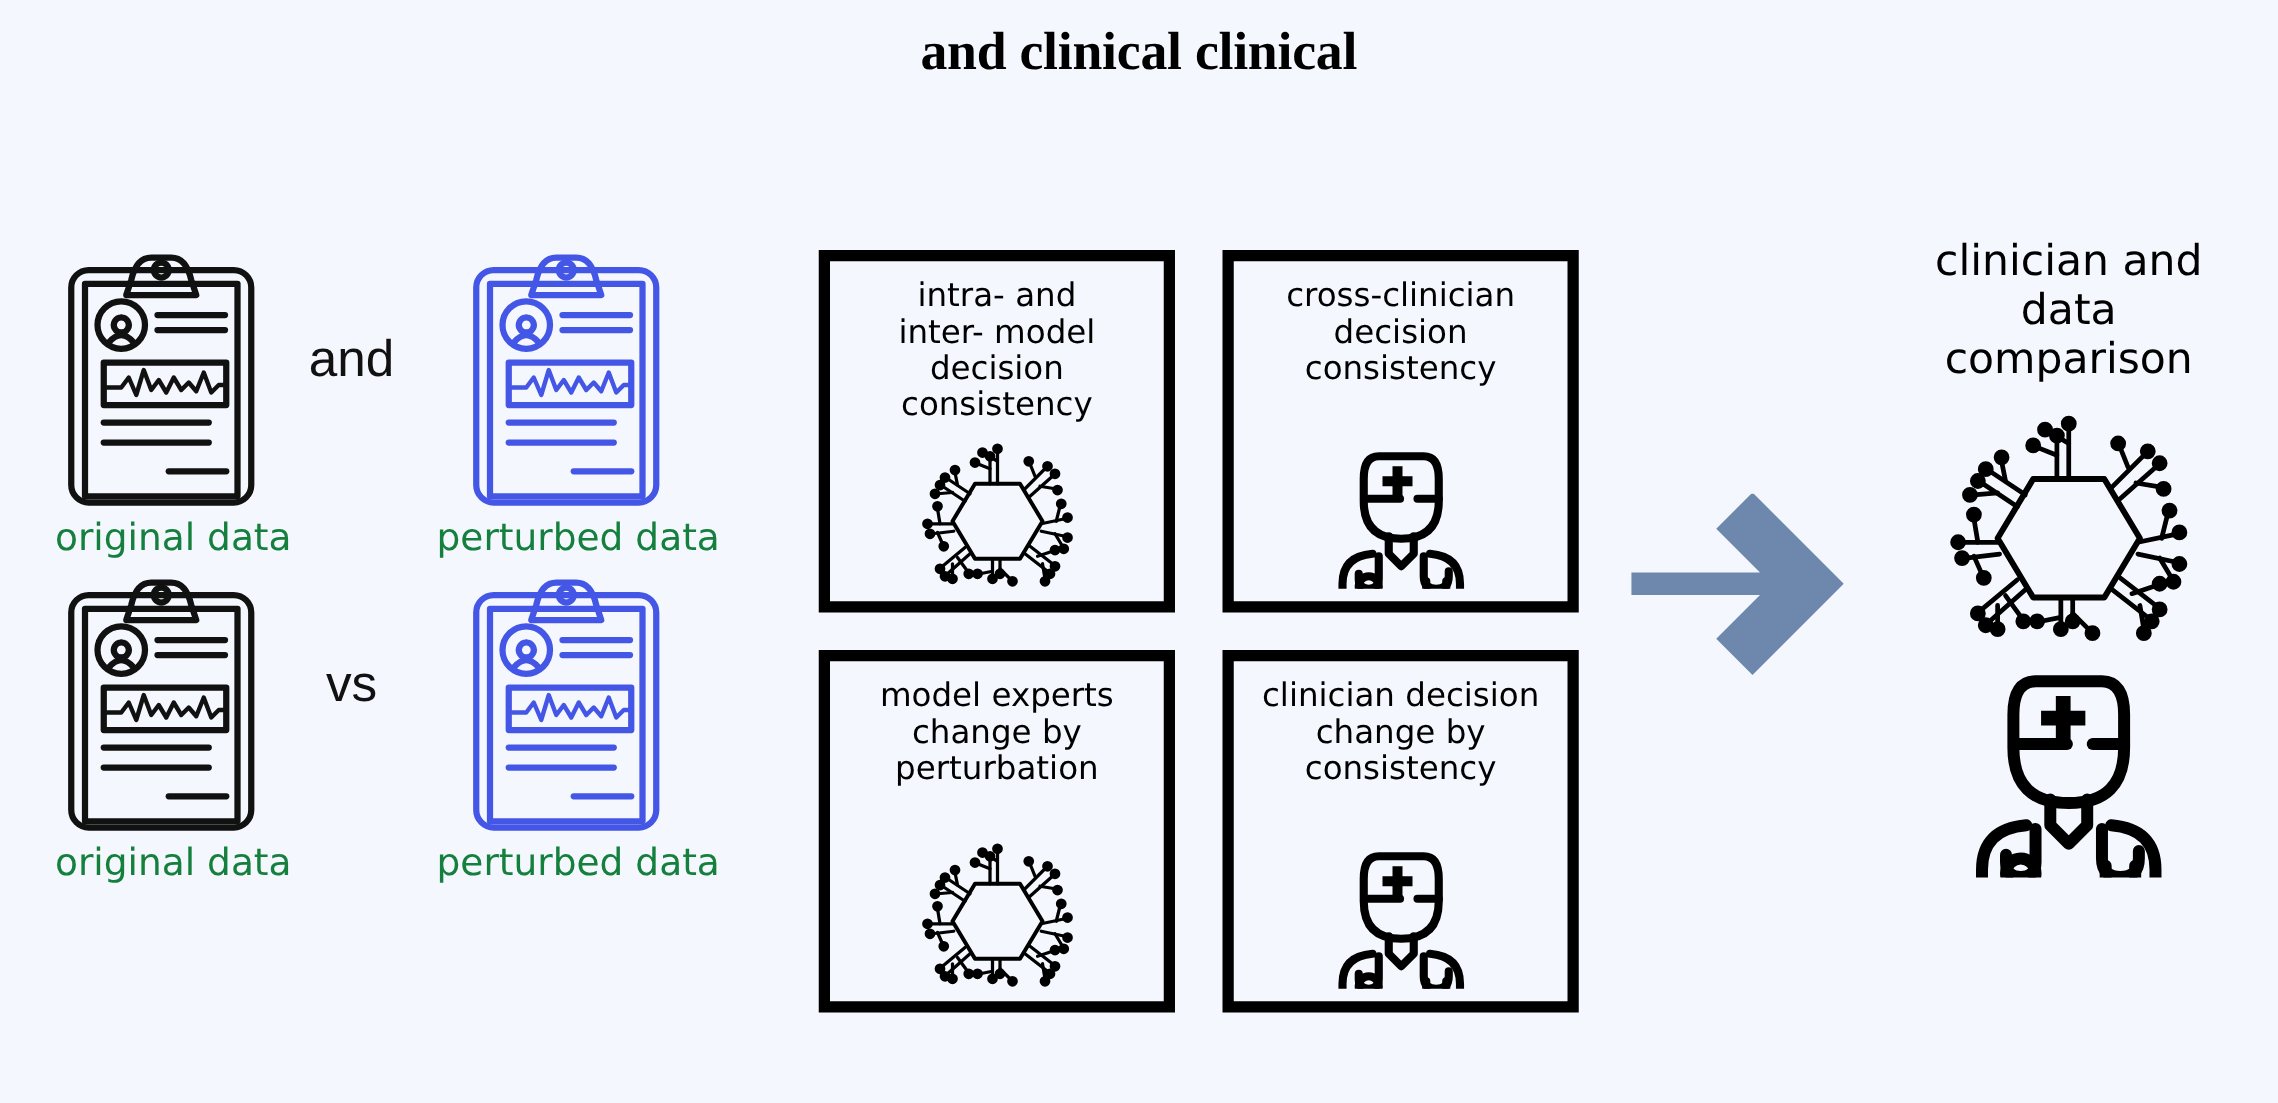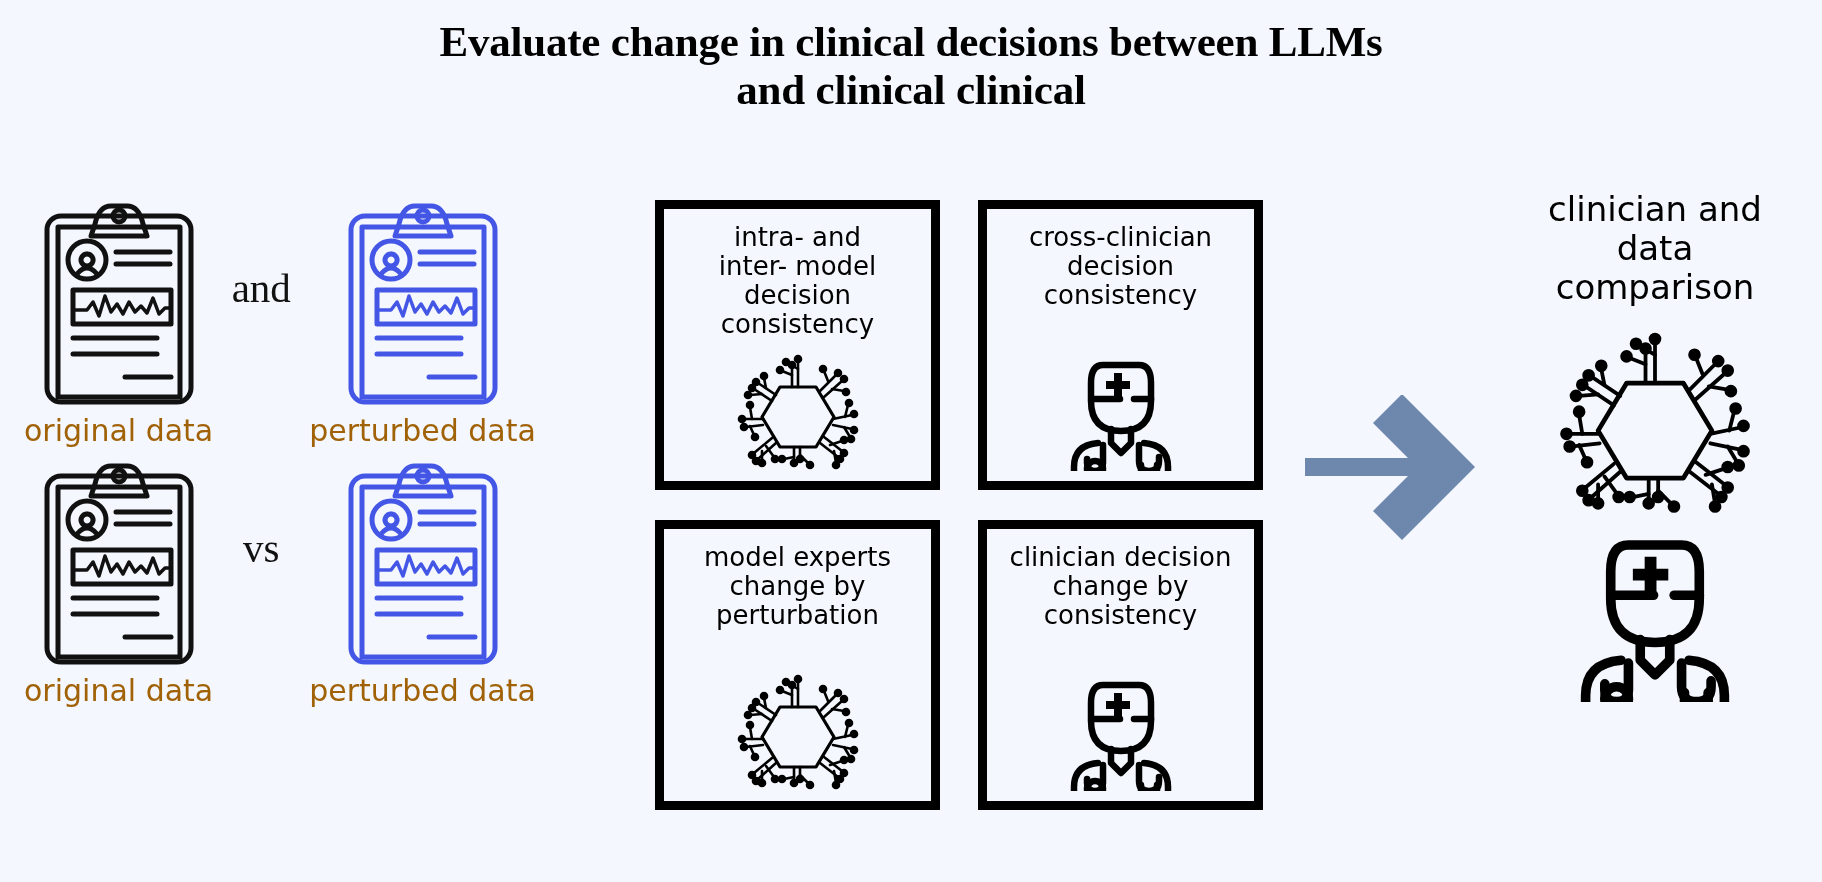"Evaluate change in clinical decisions" span.tline { html: <span>Evaluate change in clinical decisions between LLMs</span> -> none }
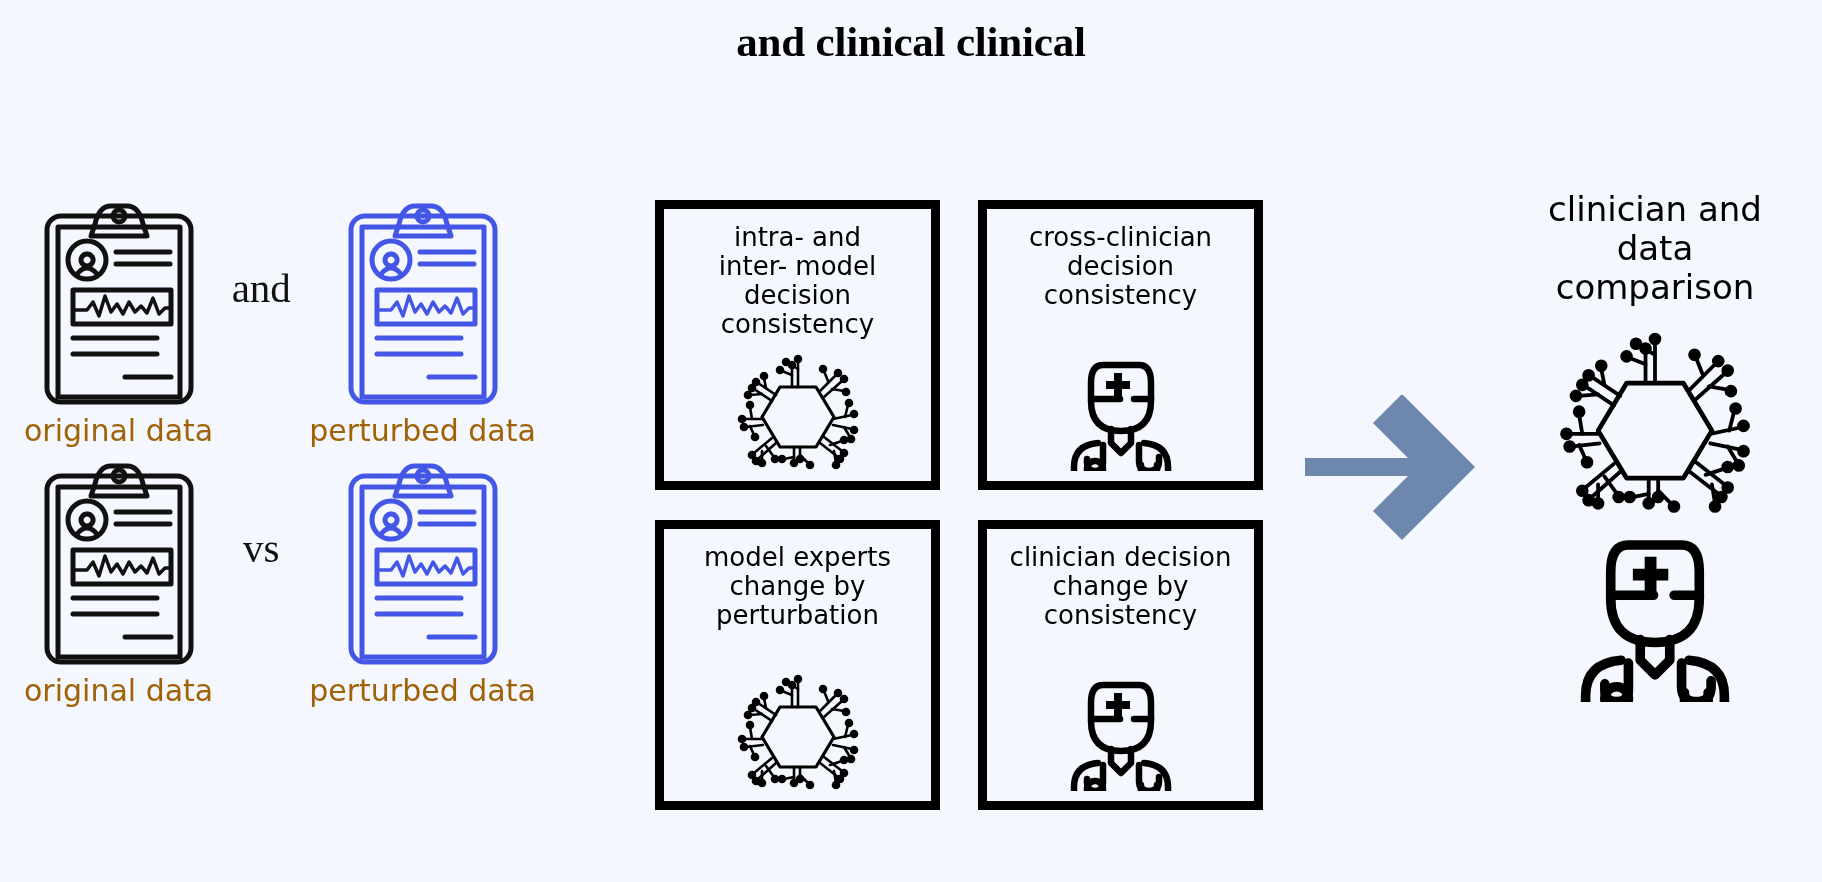"and" .conj { font-family: Liberation Serif, serif -> Liberation Sans, sans-serif }
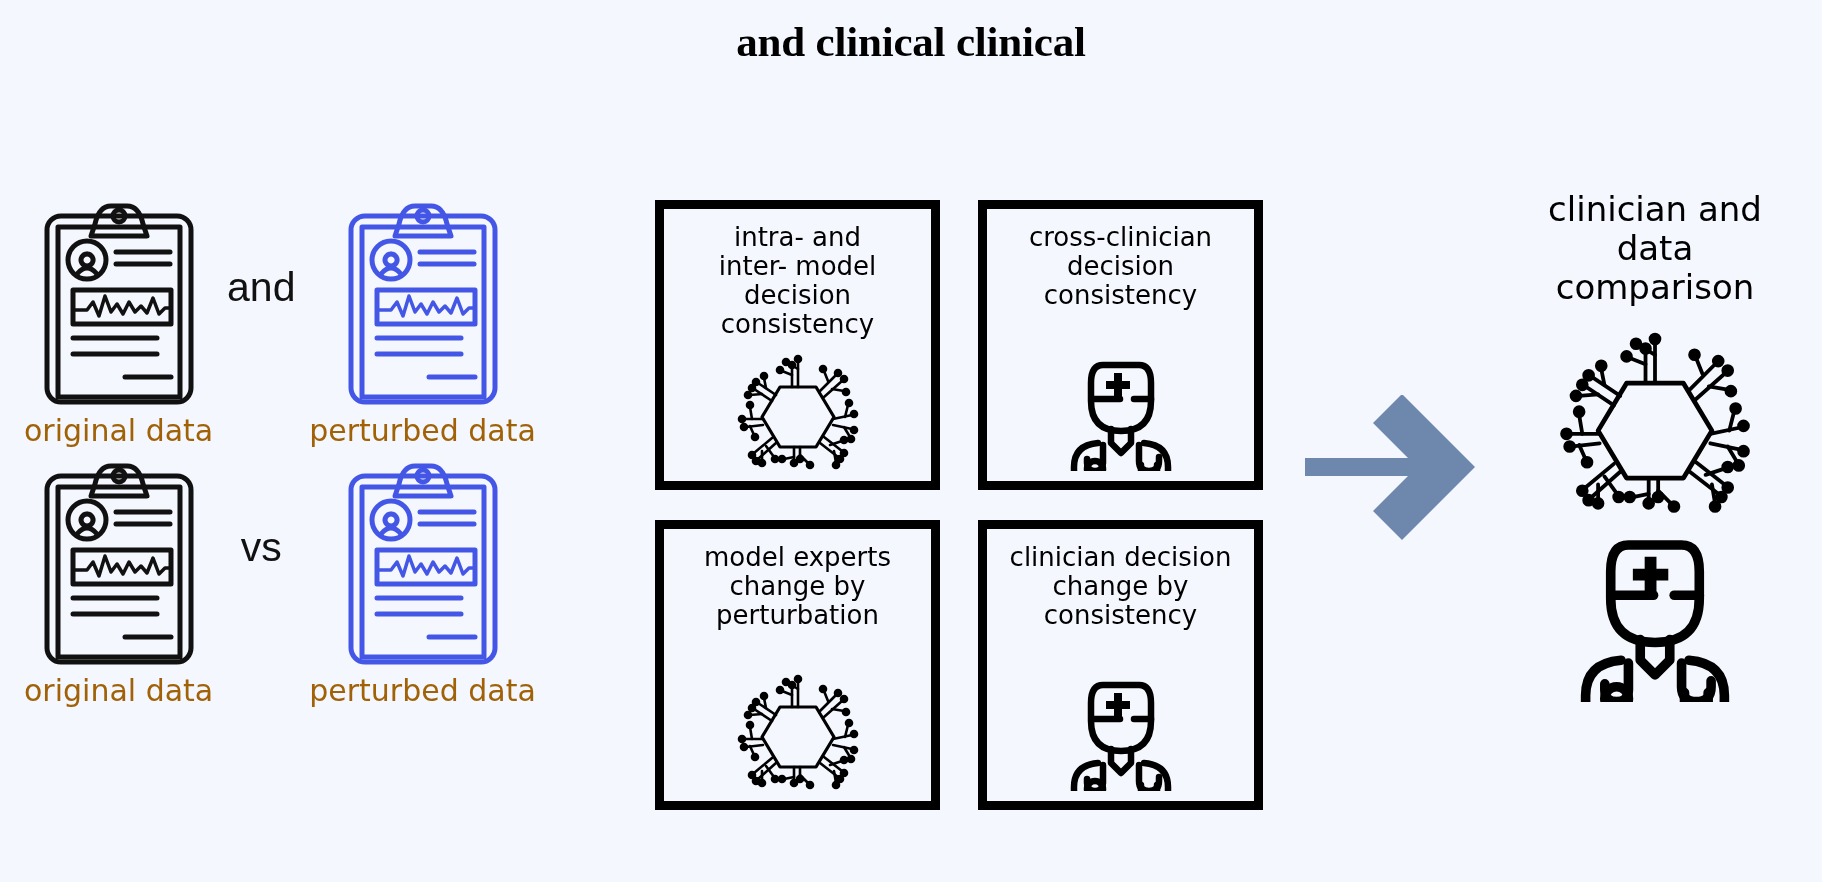"original data" .cb-label { color: #a16207 -> #15803d; margin-left: none -> 20px }
